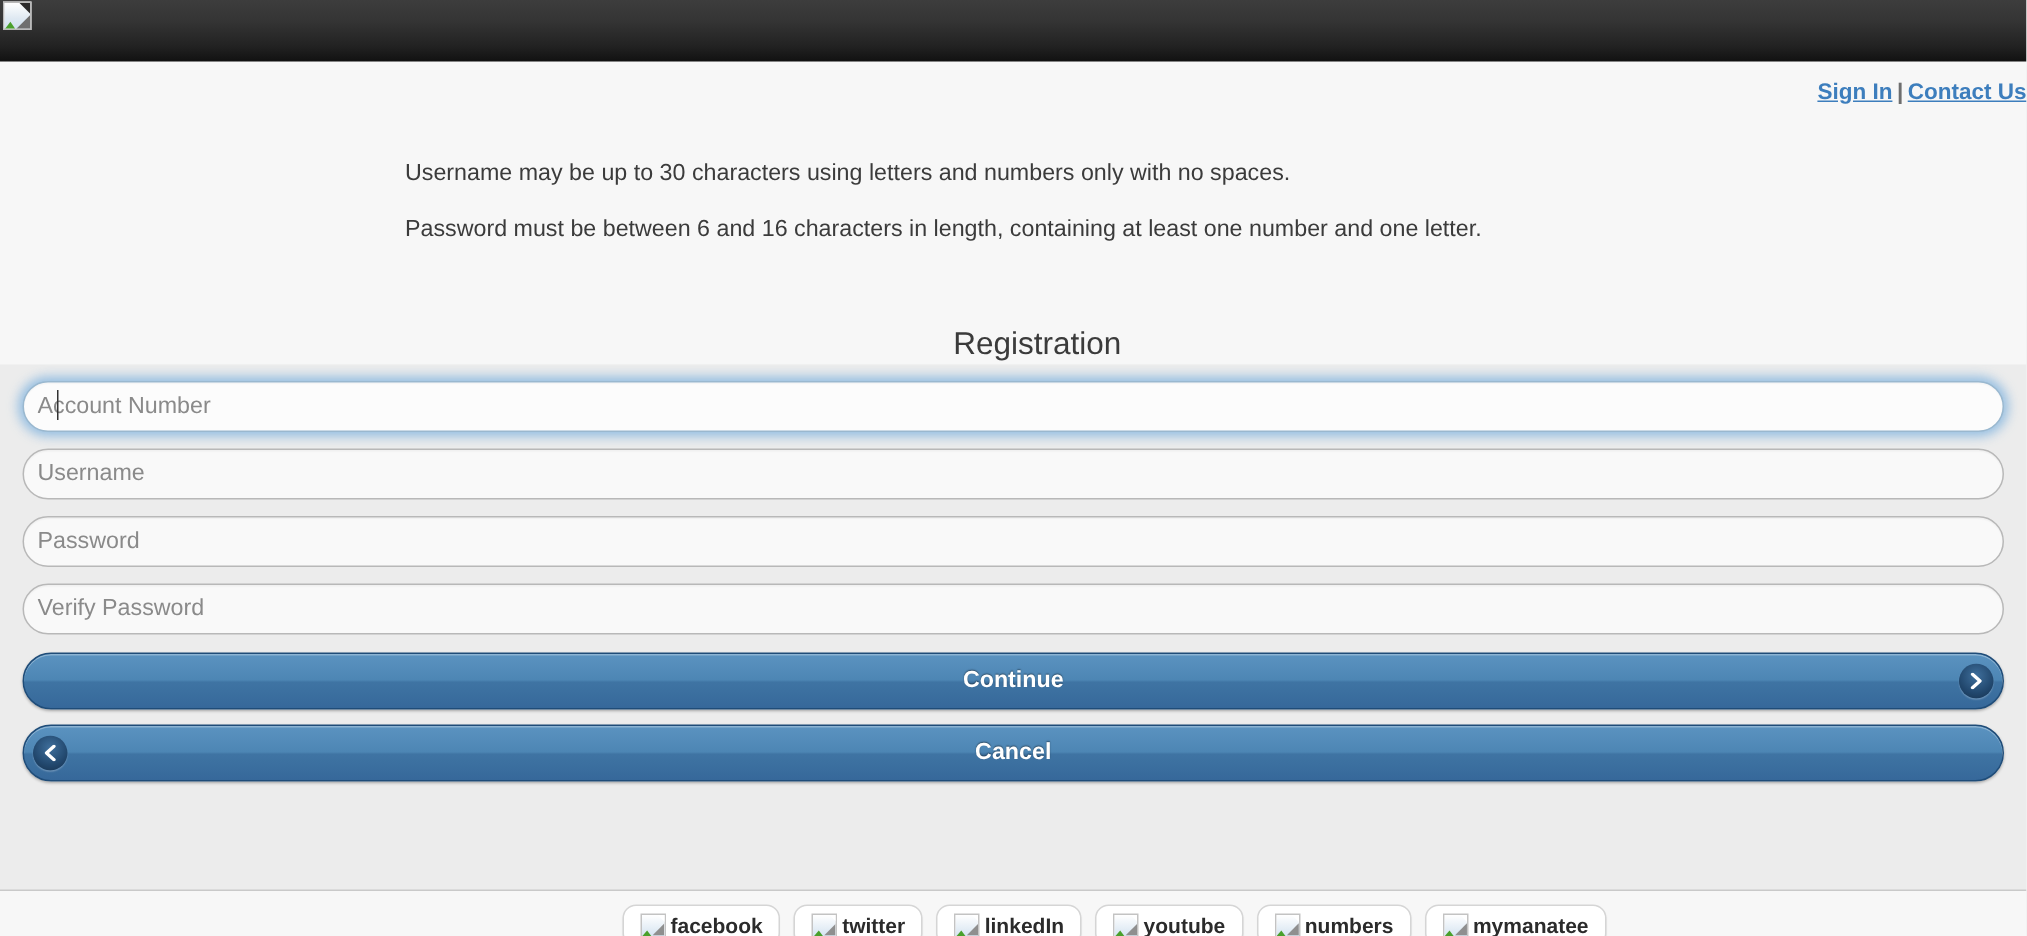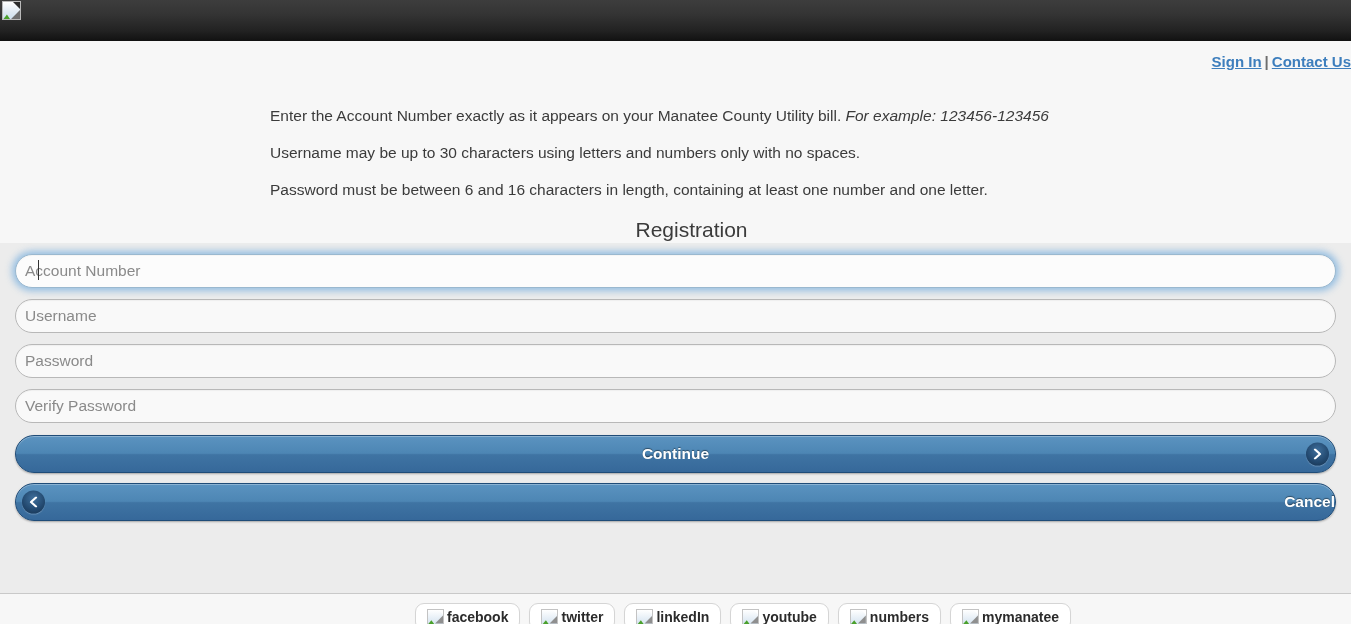"Enter the Account Number exactly" p { html: <p><span>Enter the Account Number exactly as it appears on your Manatee County Utility bill. </span><span>For example: 123456-123456</span></p> -> none }
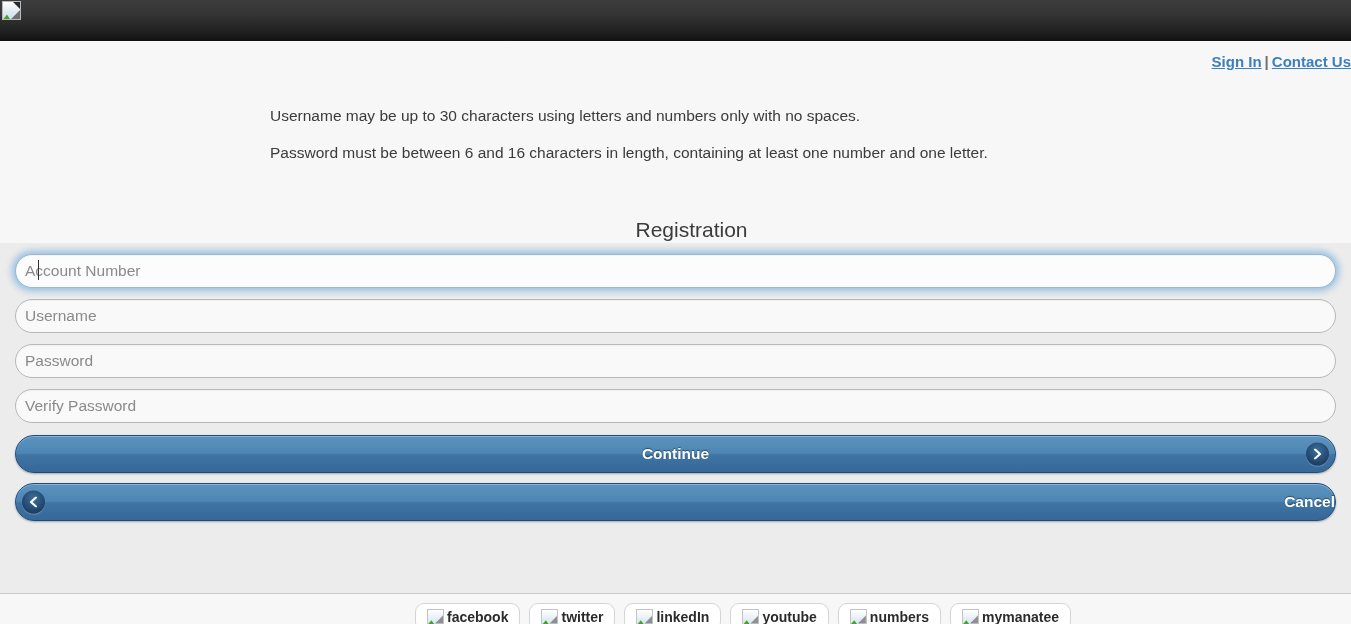"Cancel" button.blue-btn { text-align: right -> none }
